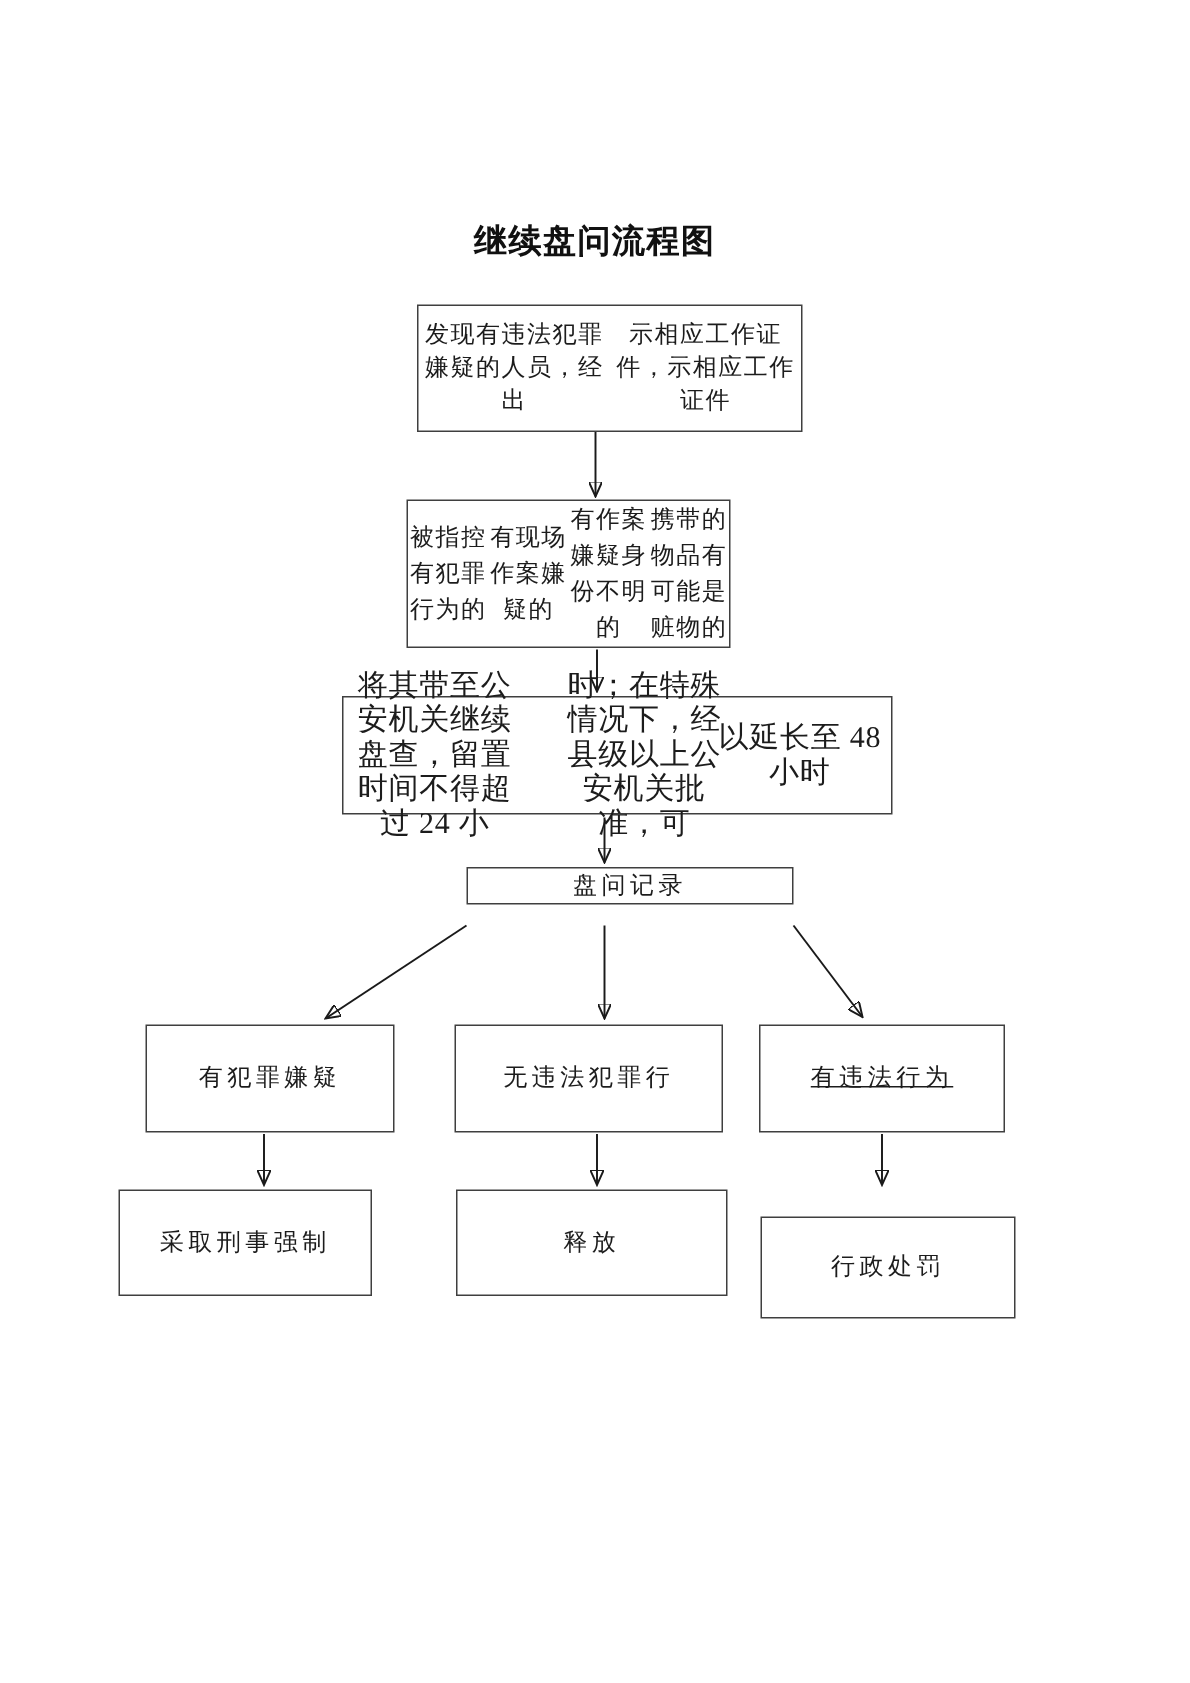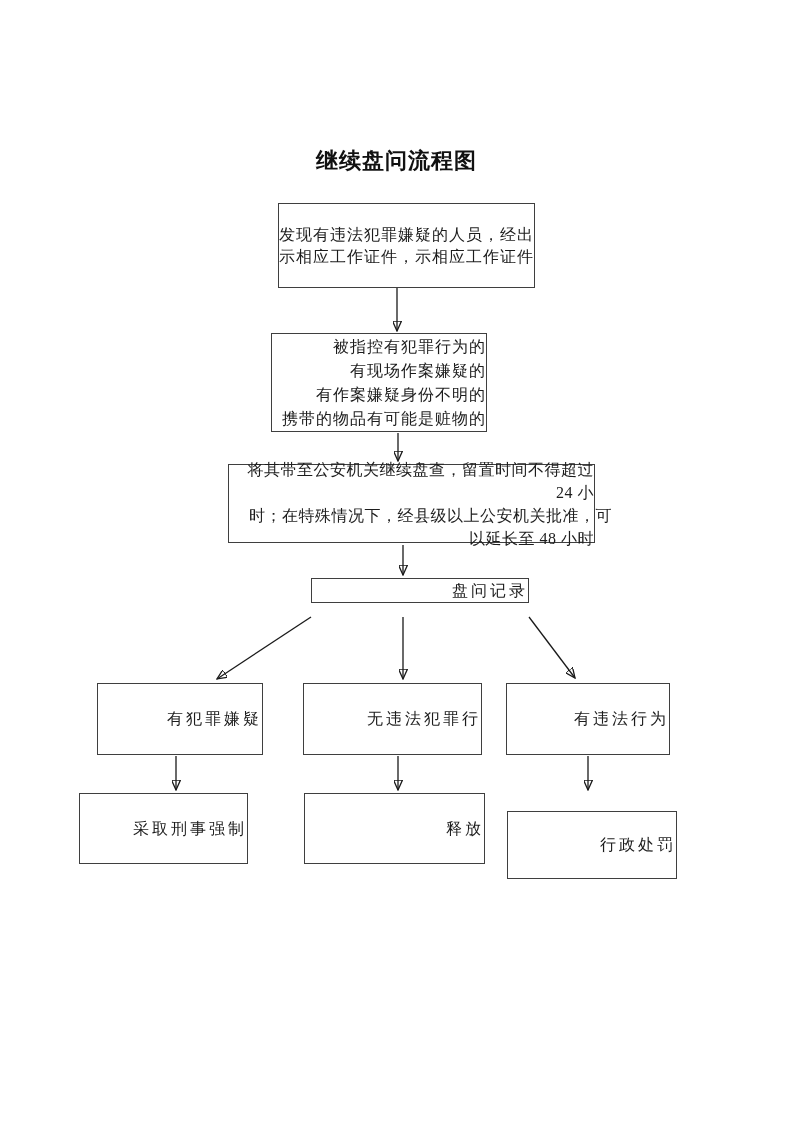"发现有违法犯罪嫌疑的人员，经出" .flow-box { flex-direction: column -> row; text-align: right -> center }
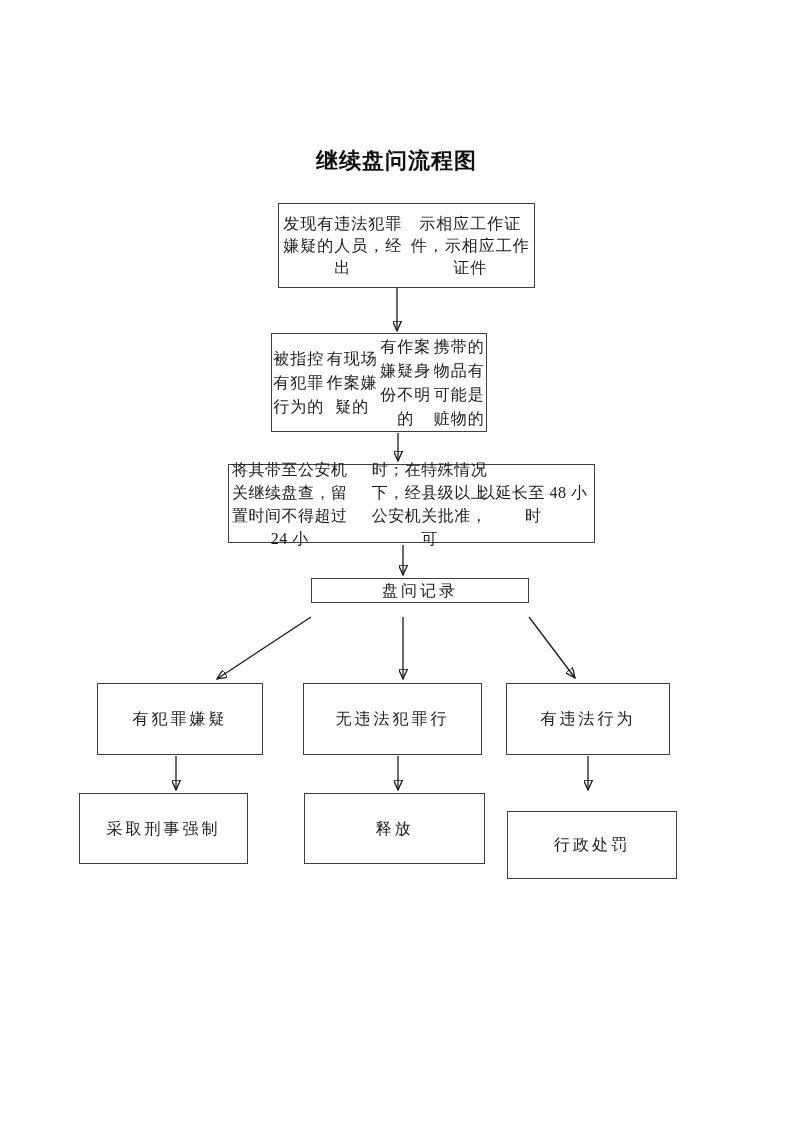"将其带至公安机关继续盘查，留置时间不得超过 24 小" #b3 { font-size: 16px -> 20px }
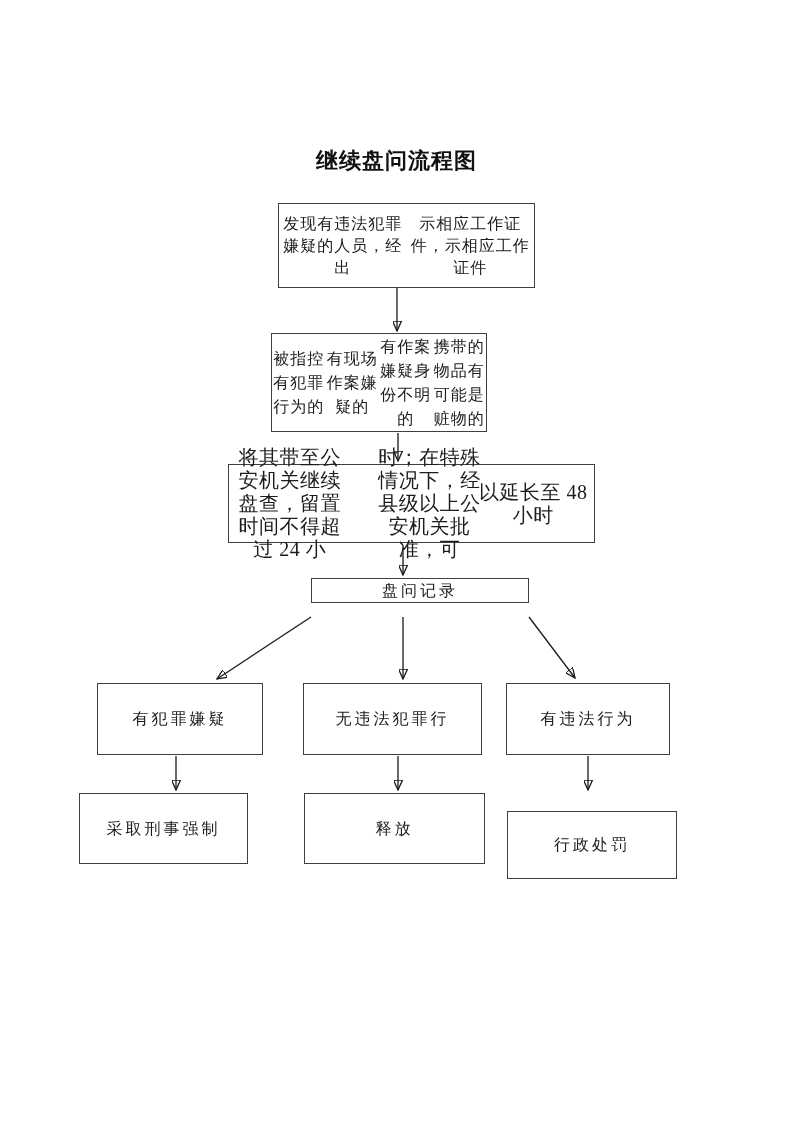"有违法行为" #bC { text-decoration: none -> underline }
